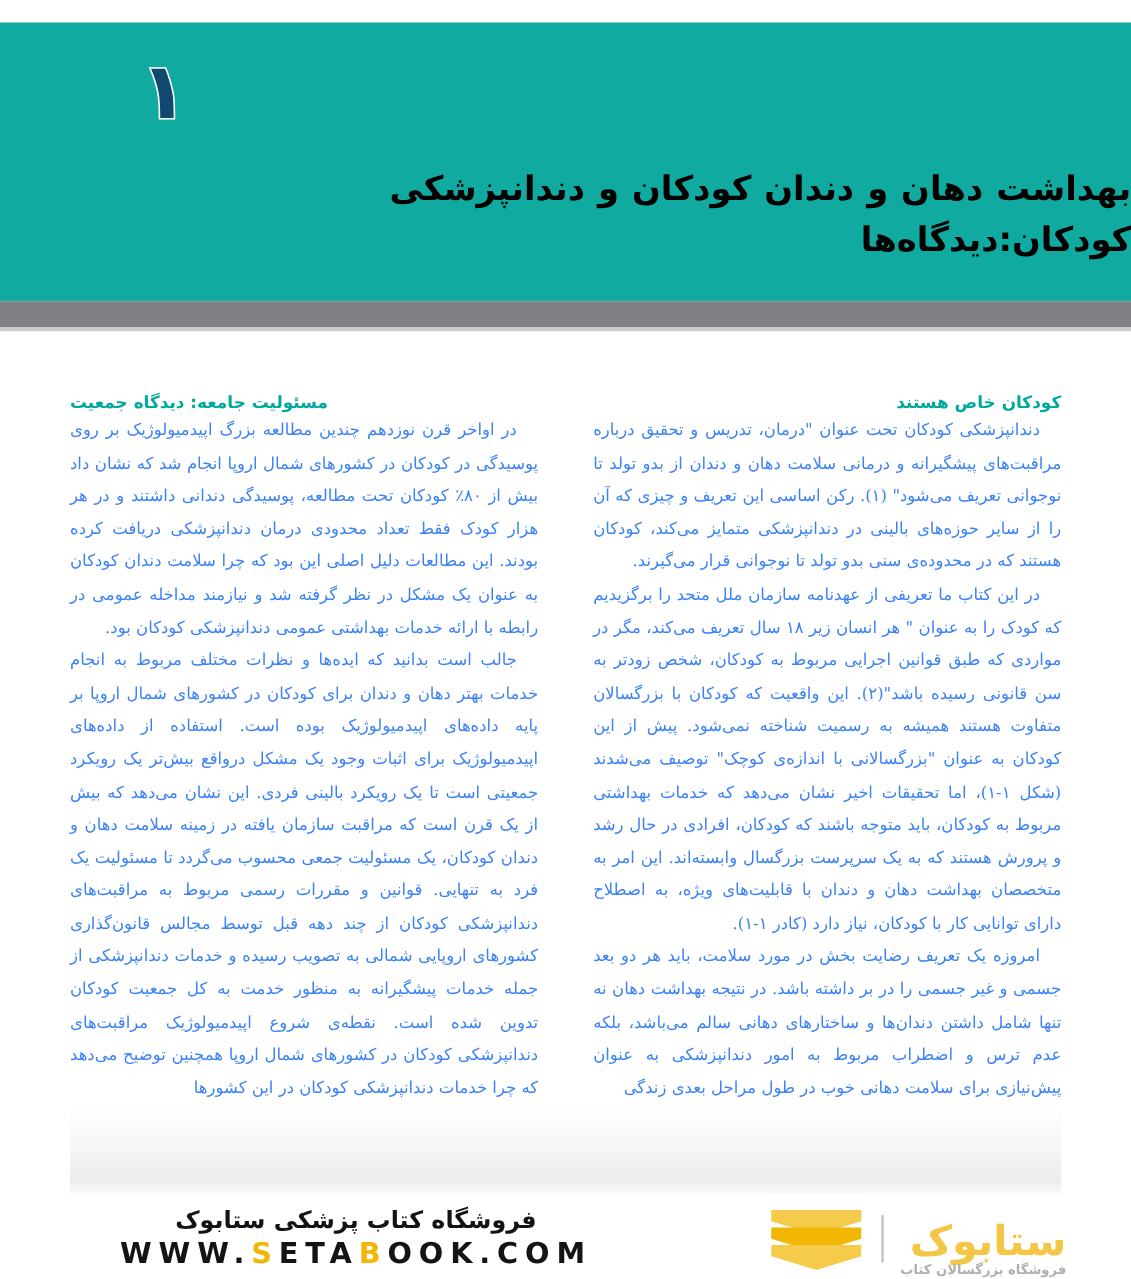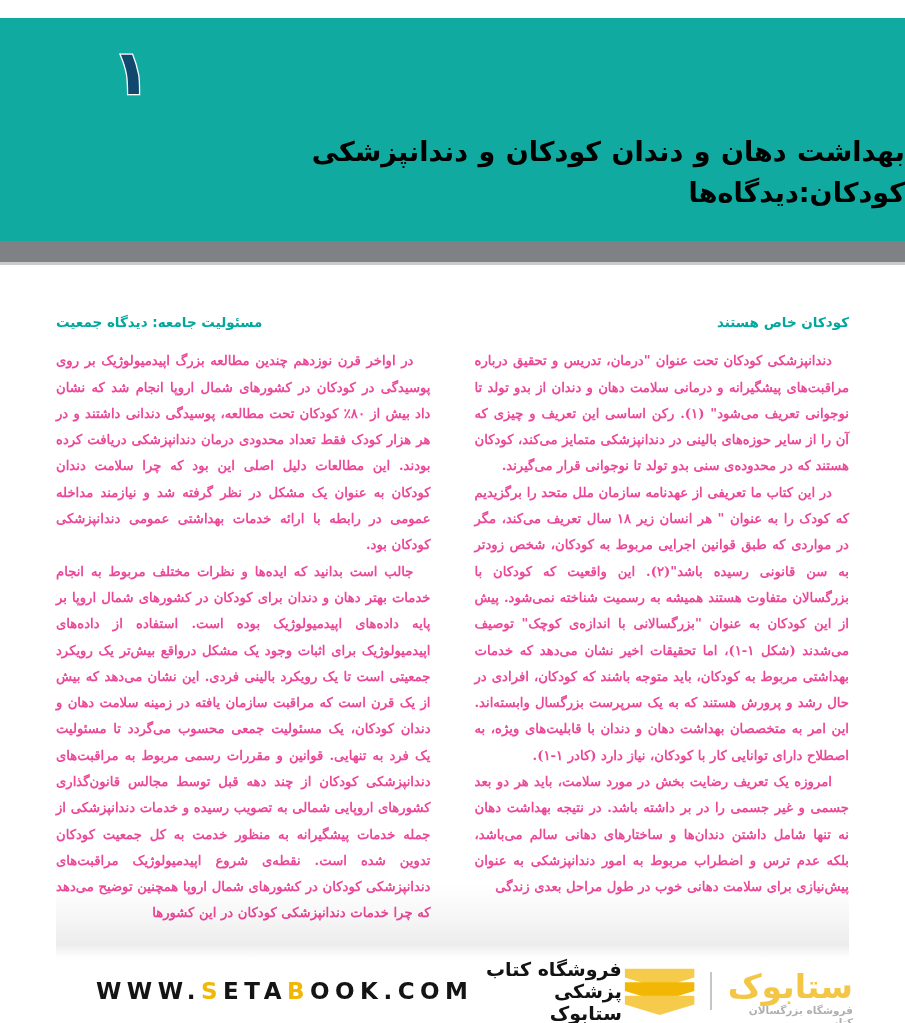"مسئولیت جامعه: دیدگاه جمعیت" .col-heading { margin-bottom: 16px -> none }
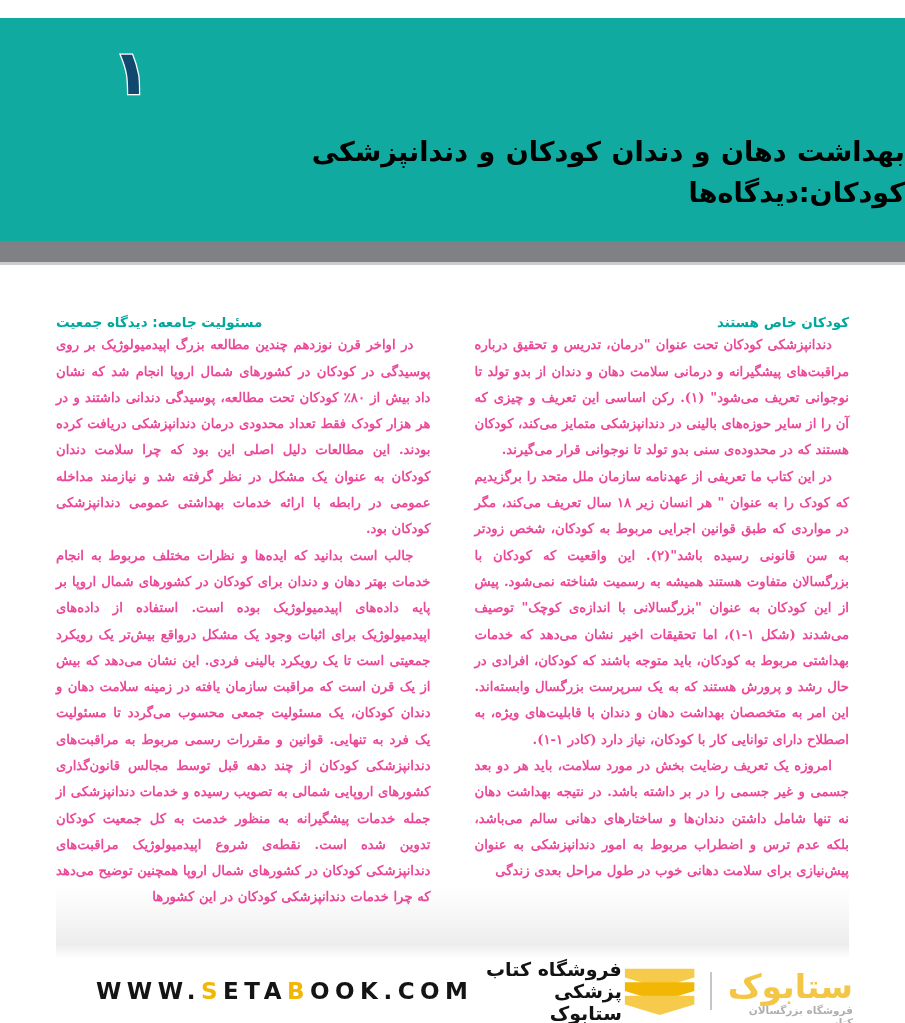"در اواخر قرن نوزدهم چندین" .col-body { color: #ec4899 -> #3b82f6; font-weight: bold -> none }
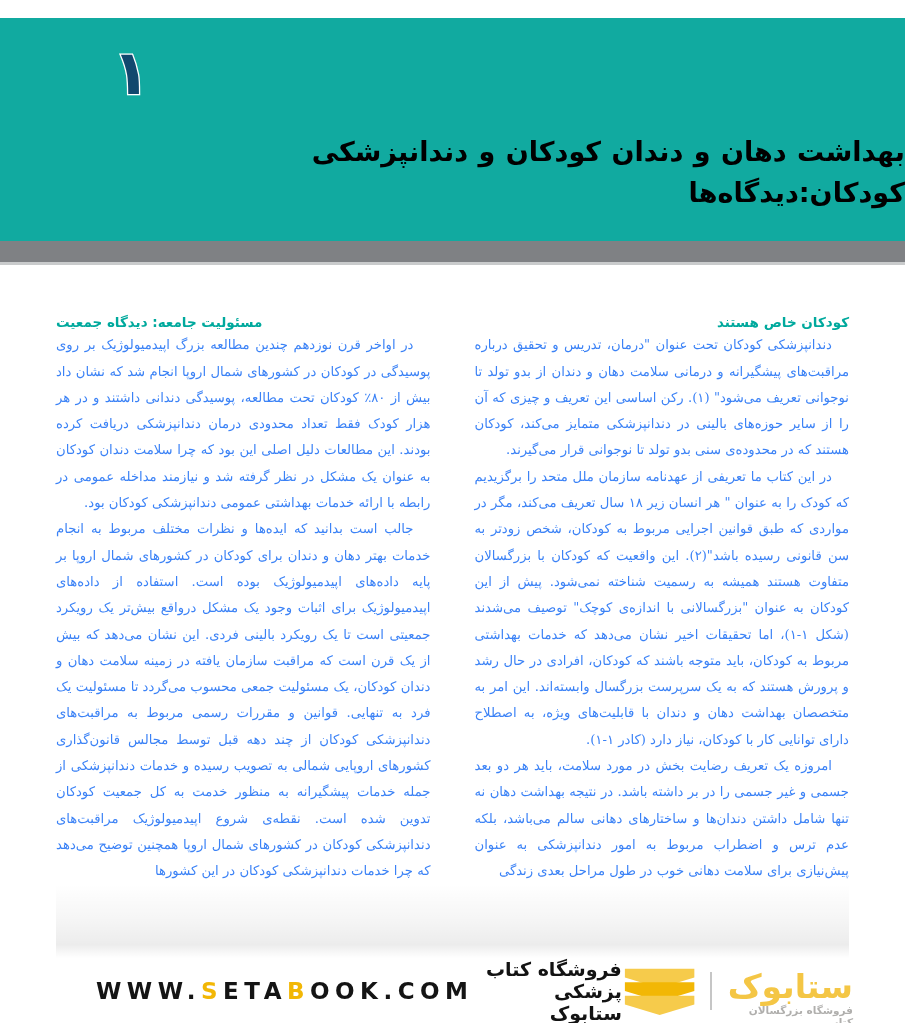"فروشگاه کتاب پزشکی ستابوک" .footer-right { flex-direction: row -> column }
